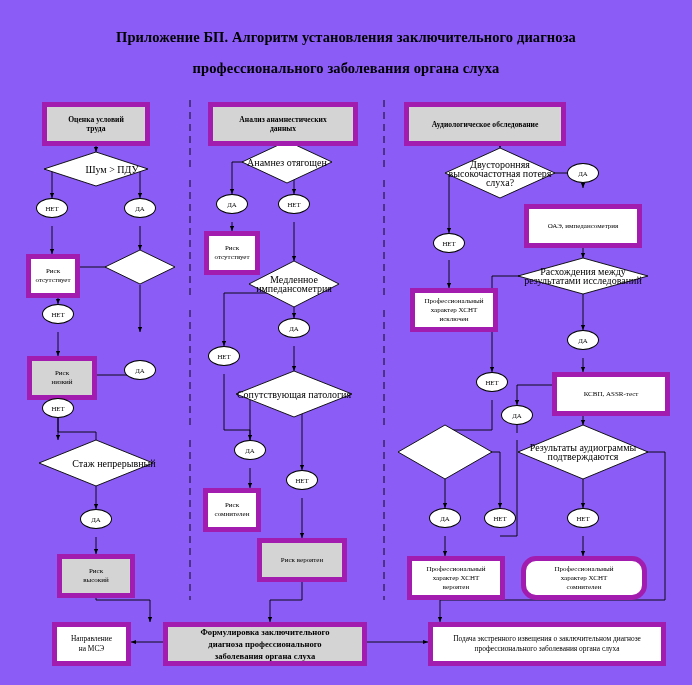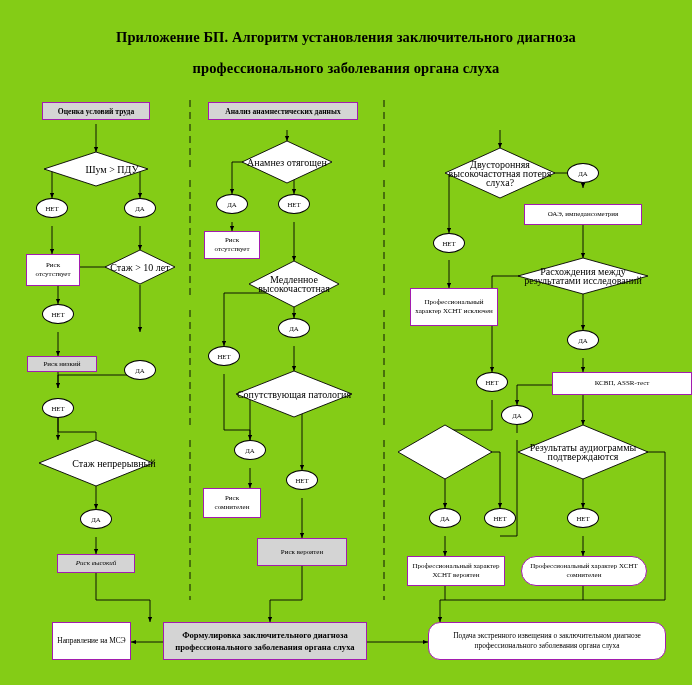"Приложение БП. Алгоритм установления" #page { background: #84cc16 -> #8b5cf6 }
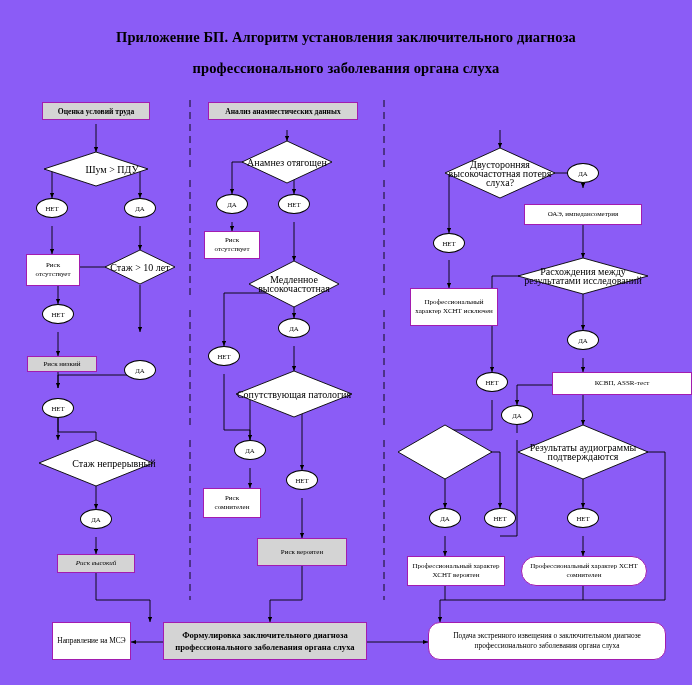"Оценка условий труда" .node { border: 1px solid #a21caf -> 5px solid #a21caf; padding: 3px -> 17px }
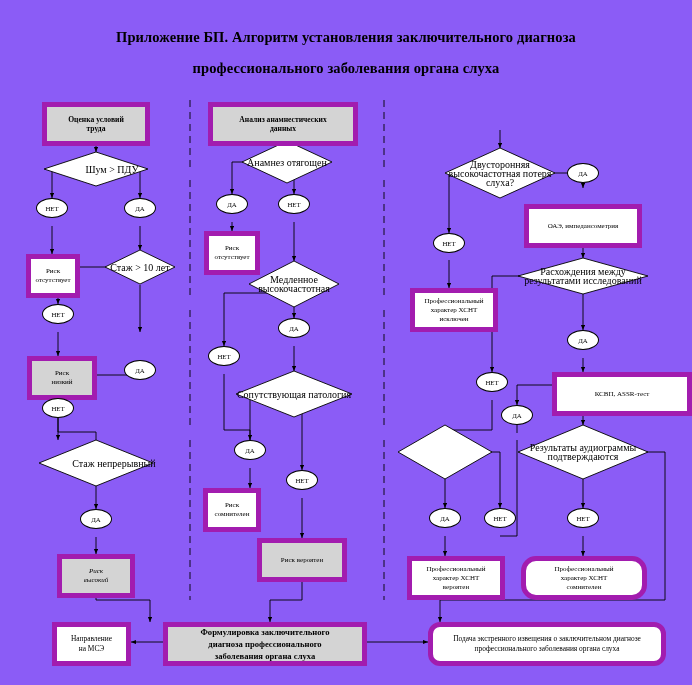"Аудиологическое обследование" div.node { html: none -> <div>Аудиологическое обследование</div> }
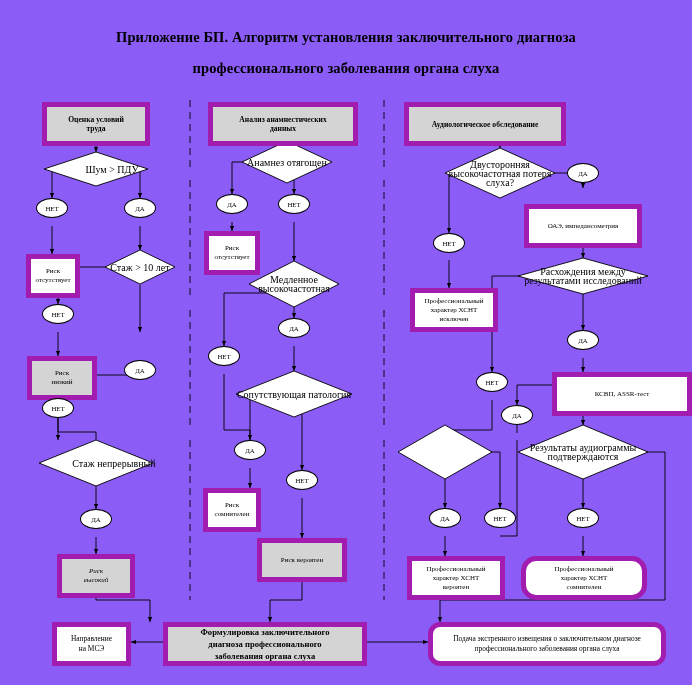"Стаж > 10 лет" div.diamond-wrap { html: <div> <div>Стаж &gt; 10 лет</div> </div> -> none }
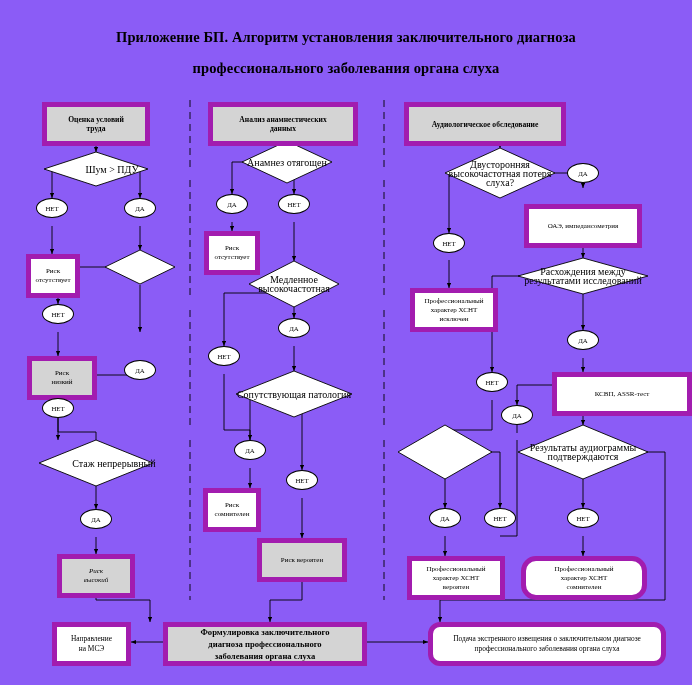"Медленное высокочастотная" div.dlabel { text: высокочастотная -> импедансометрия }
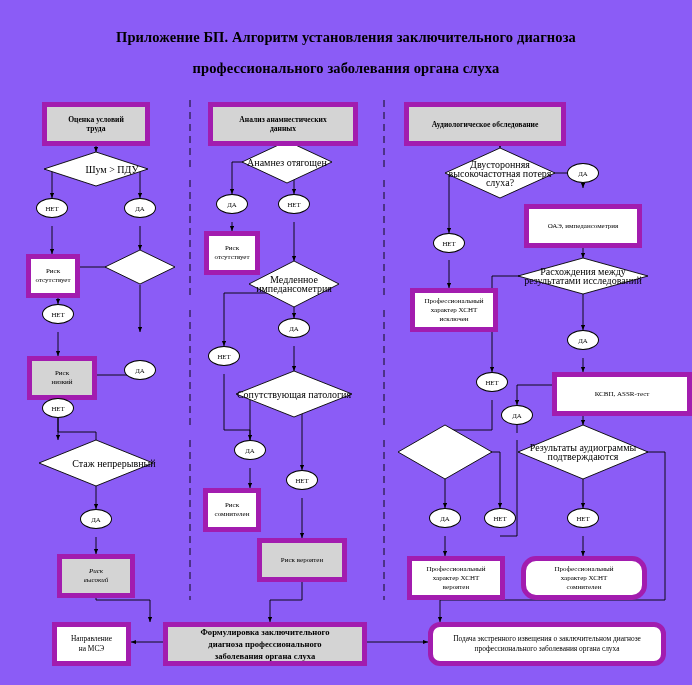"КСВП, ASSR-тест" div.node { width: 140px -> 118px }
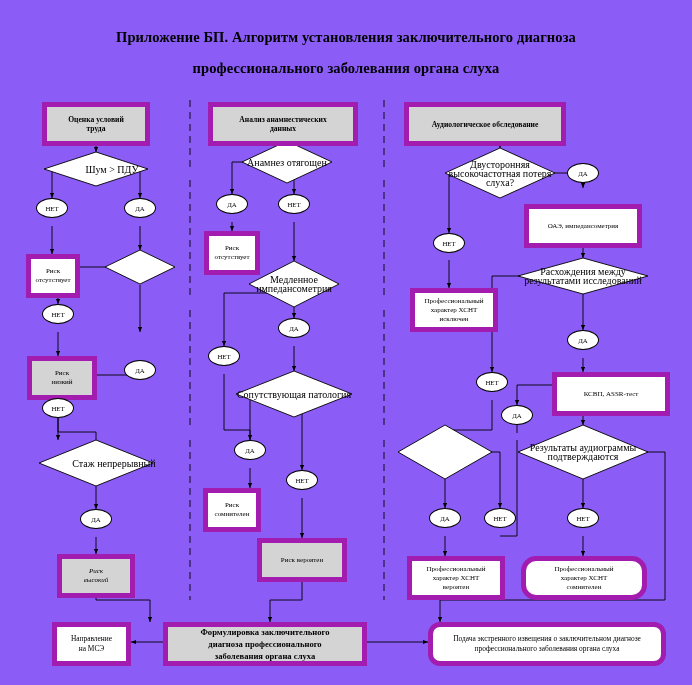"Риск высокий" div.node { font-style: italic -> none }
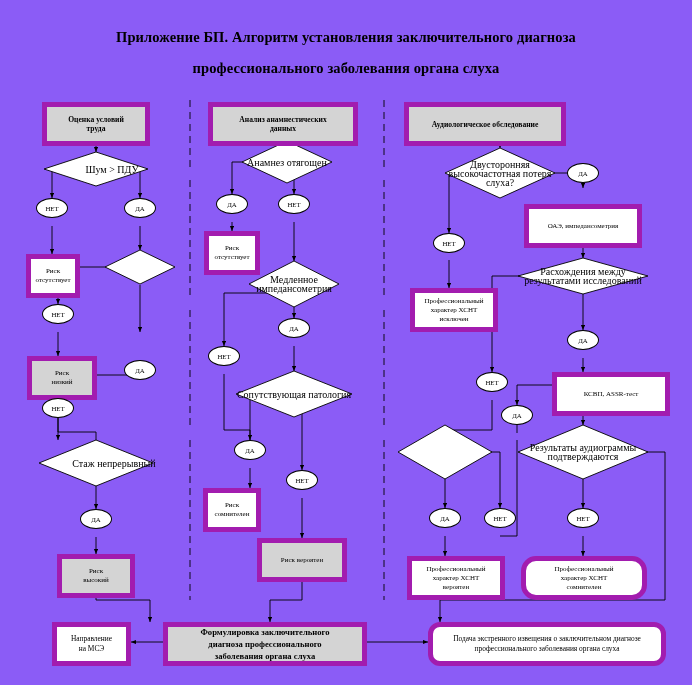"Подача экстренного извещения о" div.node { border-radius: 12px -> none }
